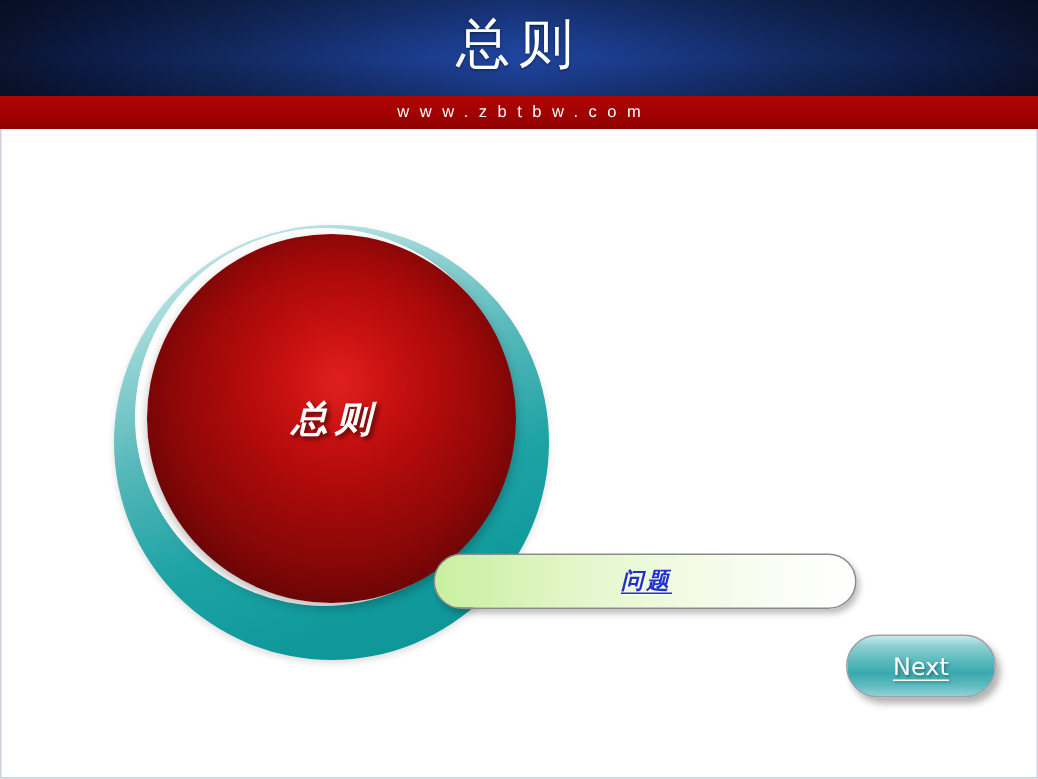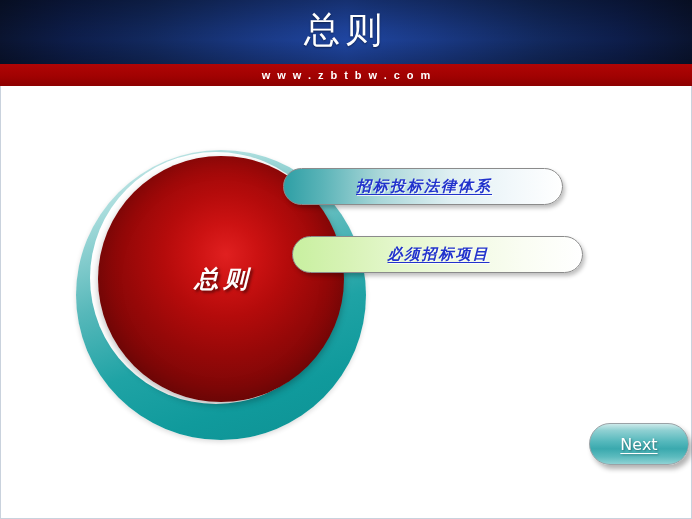"www.zbtbw.com" #url-text { font-weight: bold -> normal }
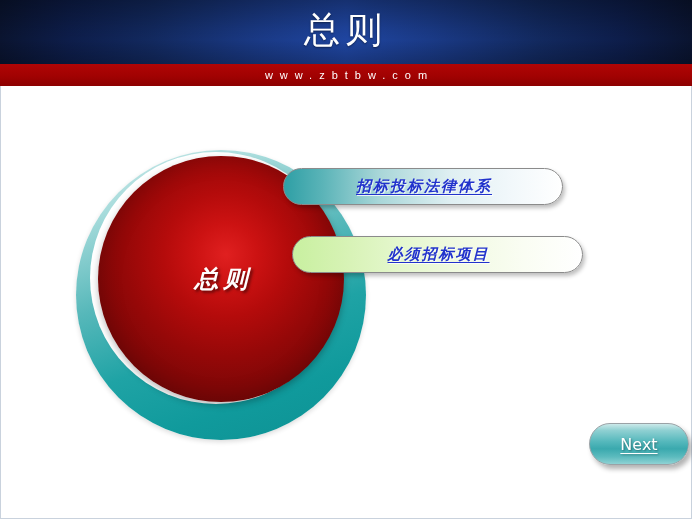"招标投标法律体系" div.pill { html: <div> <span>招标投标法律体系</span> </div> -> none }
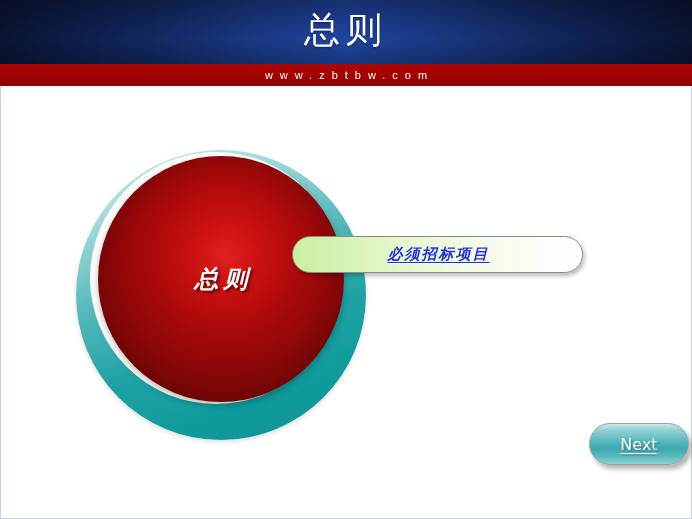"必须招标项目" div.pill { html: <div> <span>必须招标项目</span> </div> -> none }
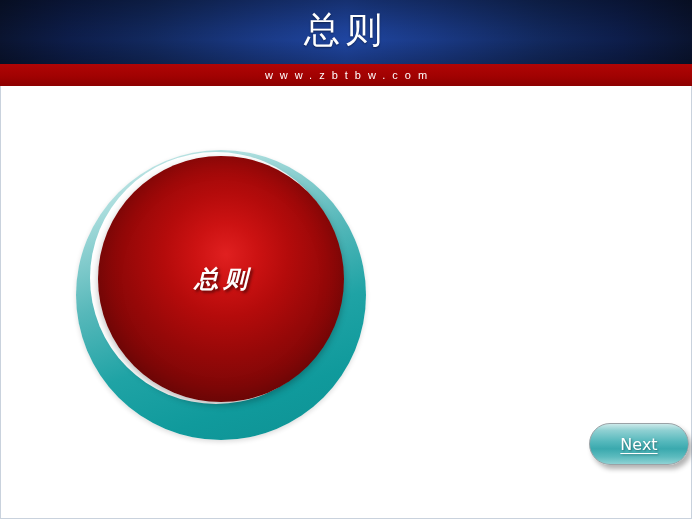"问题" div.pill { html: none -> <div> <span>问题</span> </div> }
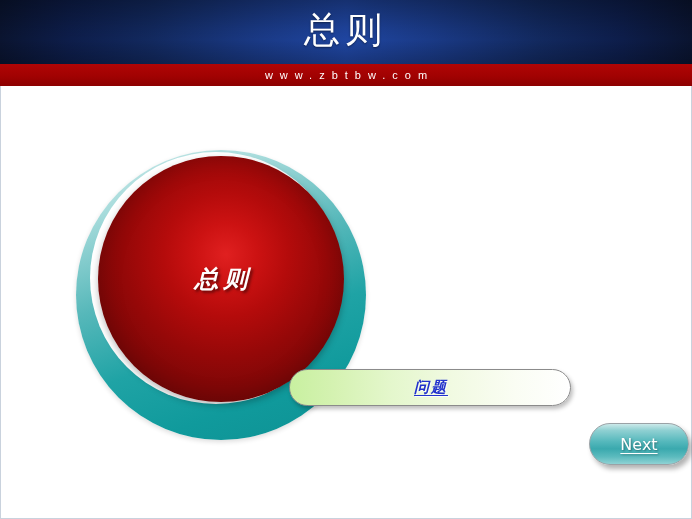"Next" #next-button { left: 589px -> 564px }
